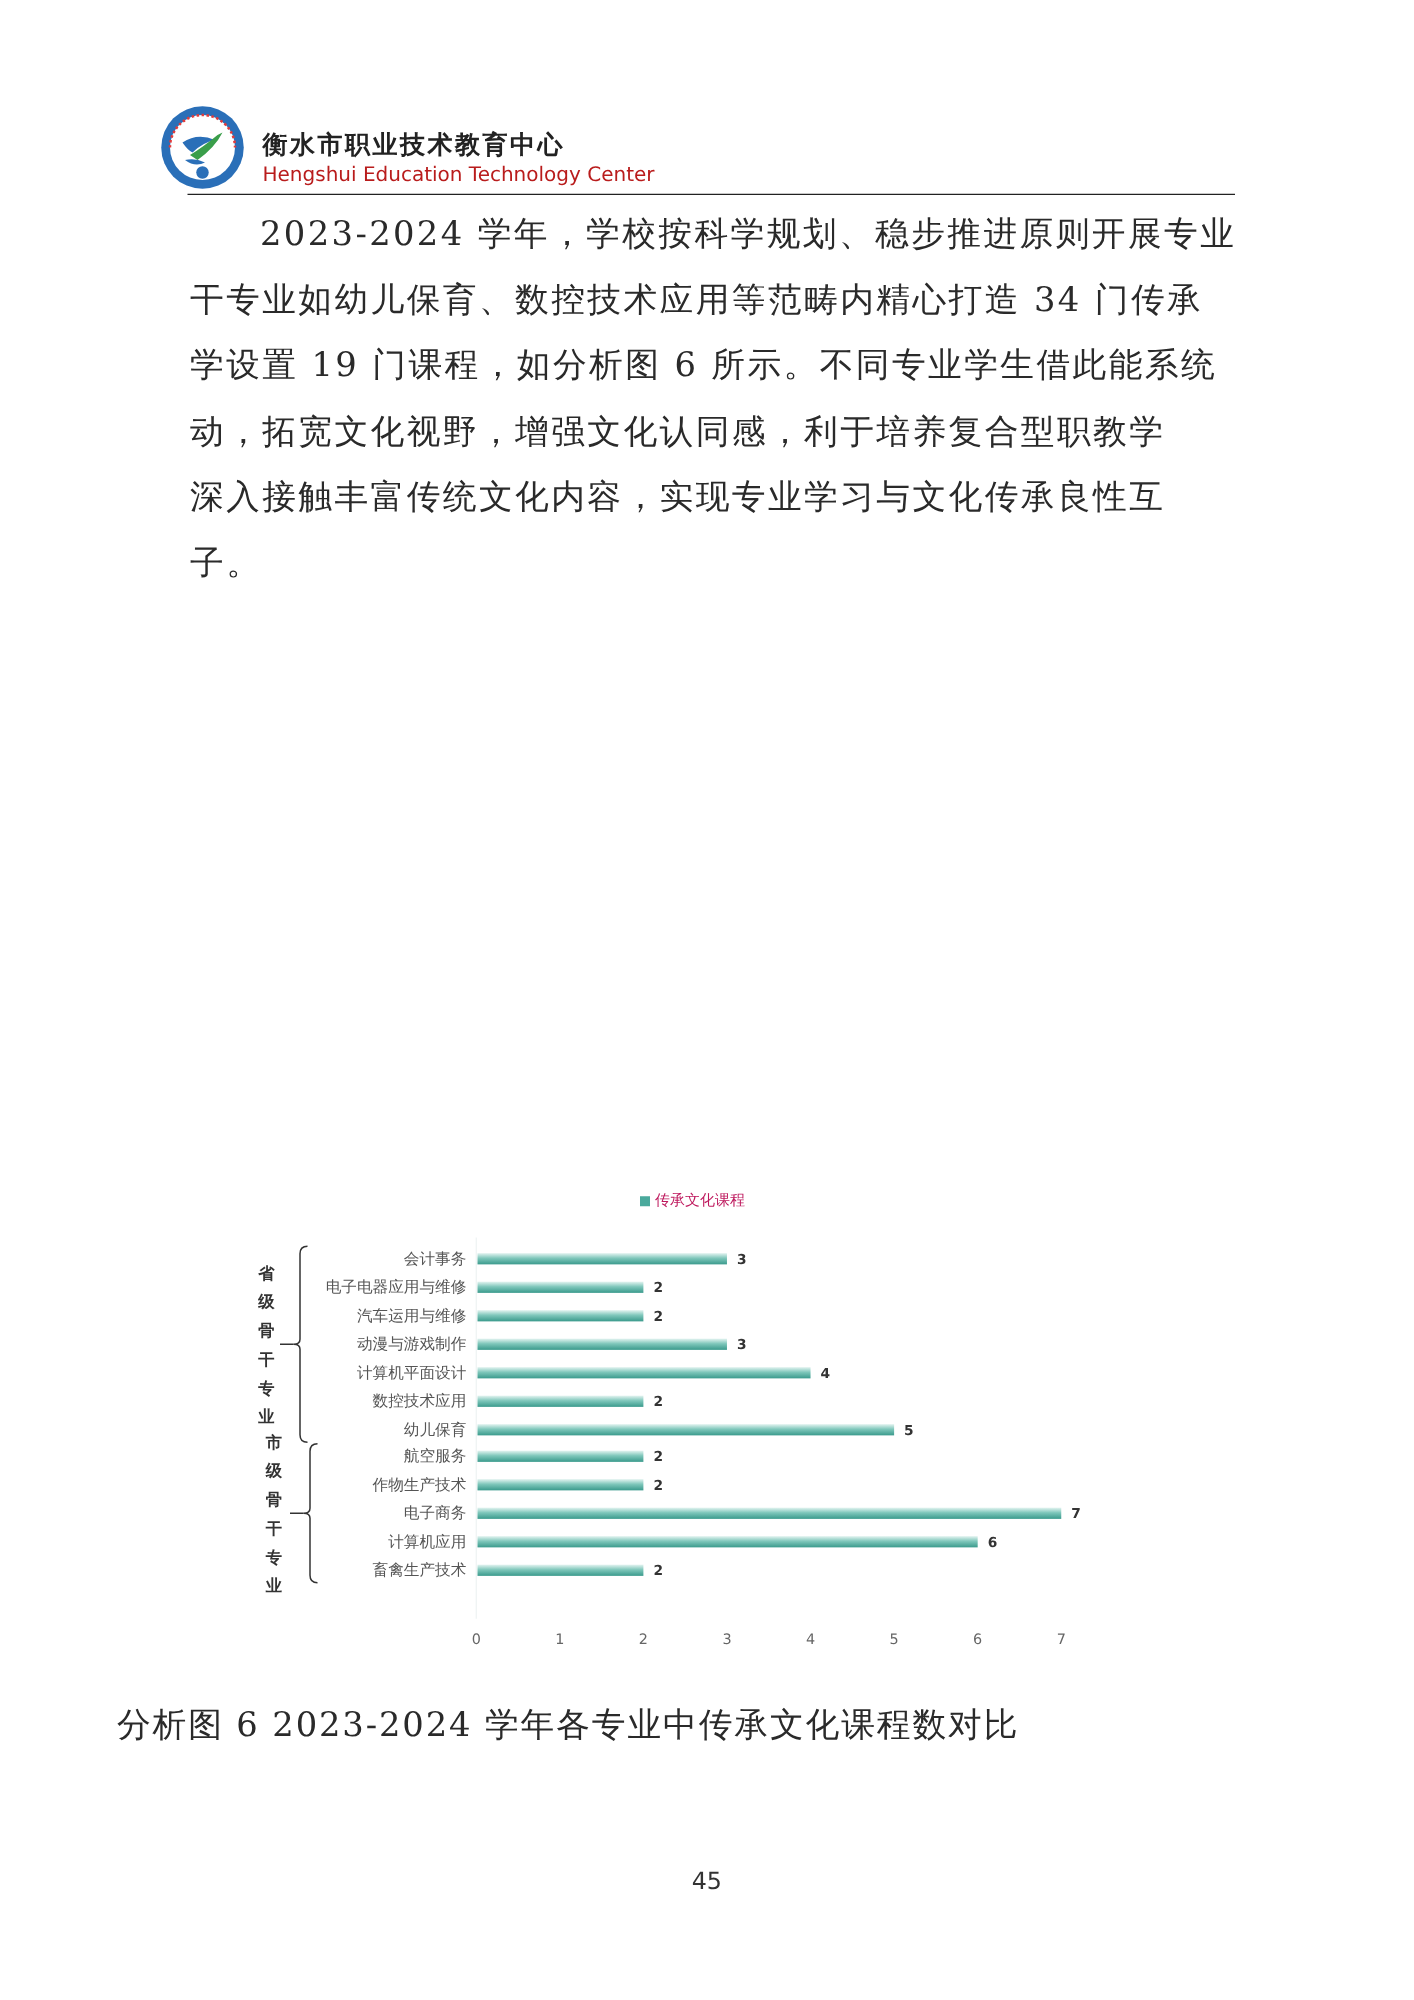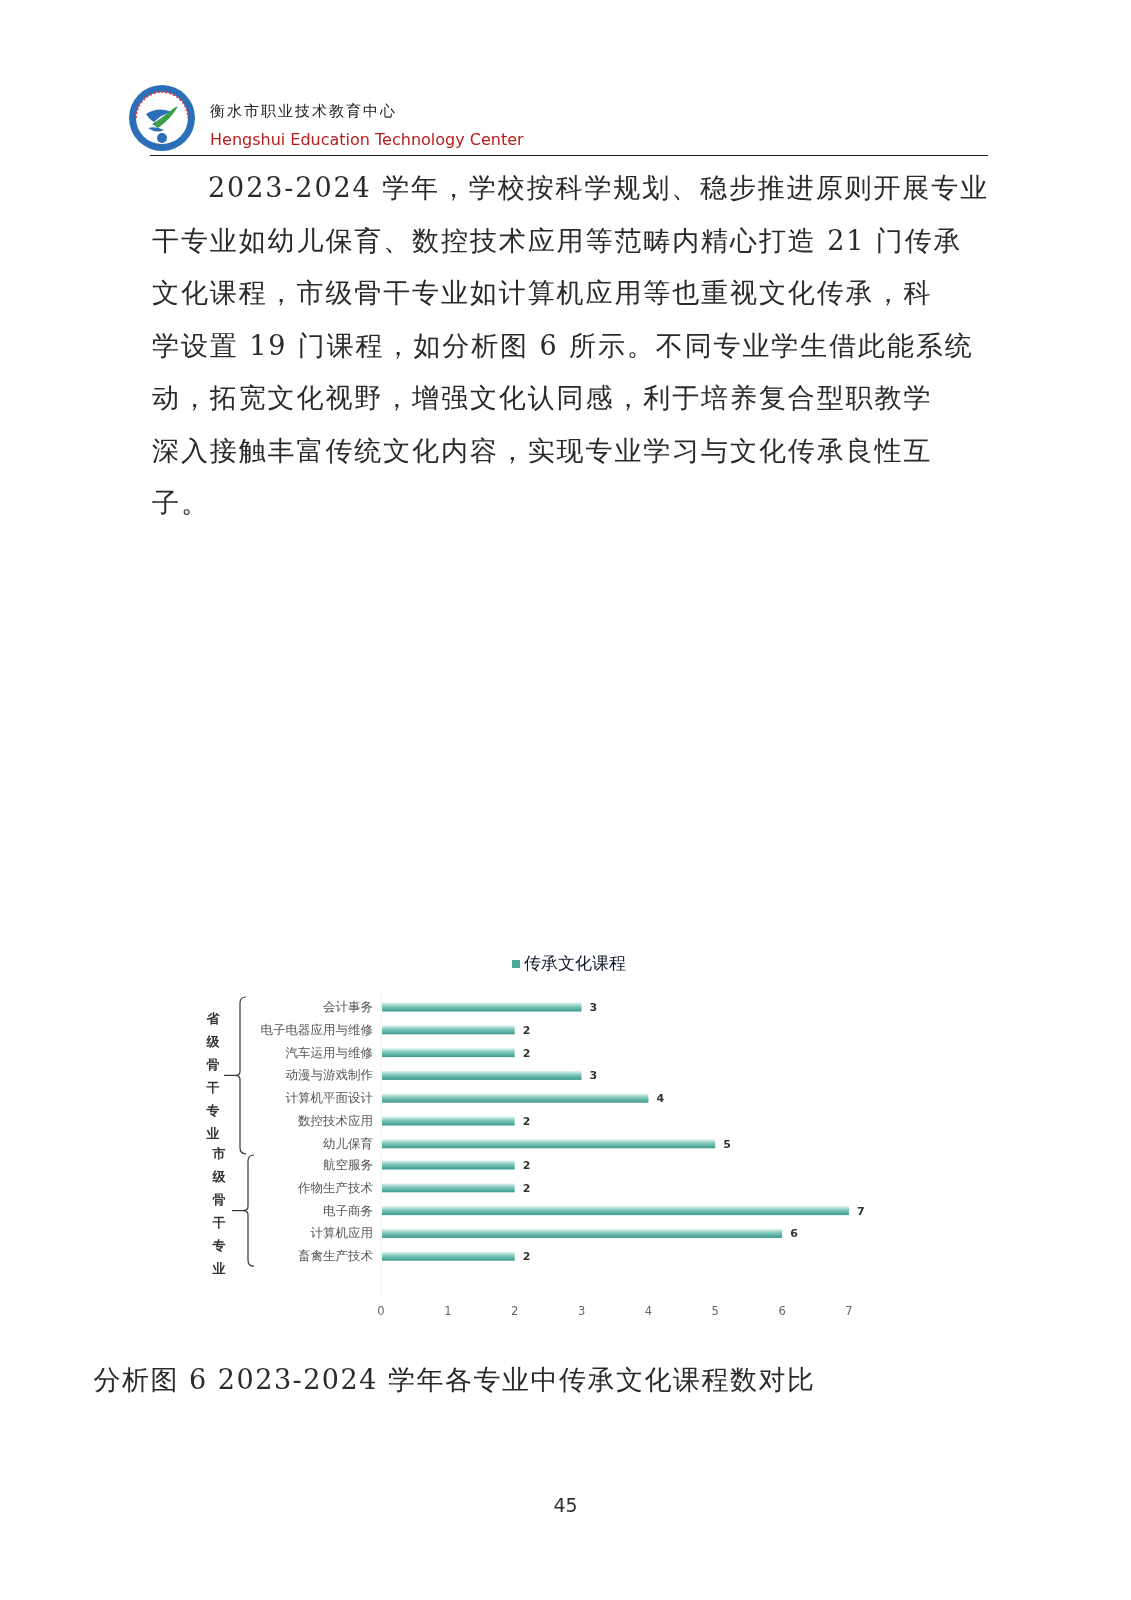"衡水市职业技术教育中心" .org-cn { font-size: 15px -> 20px; font-weight: normal -> bold }
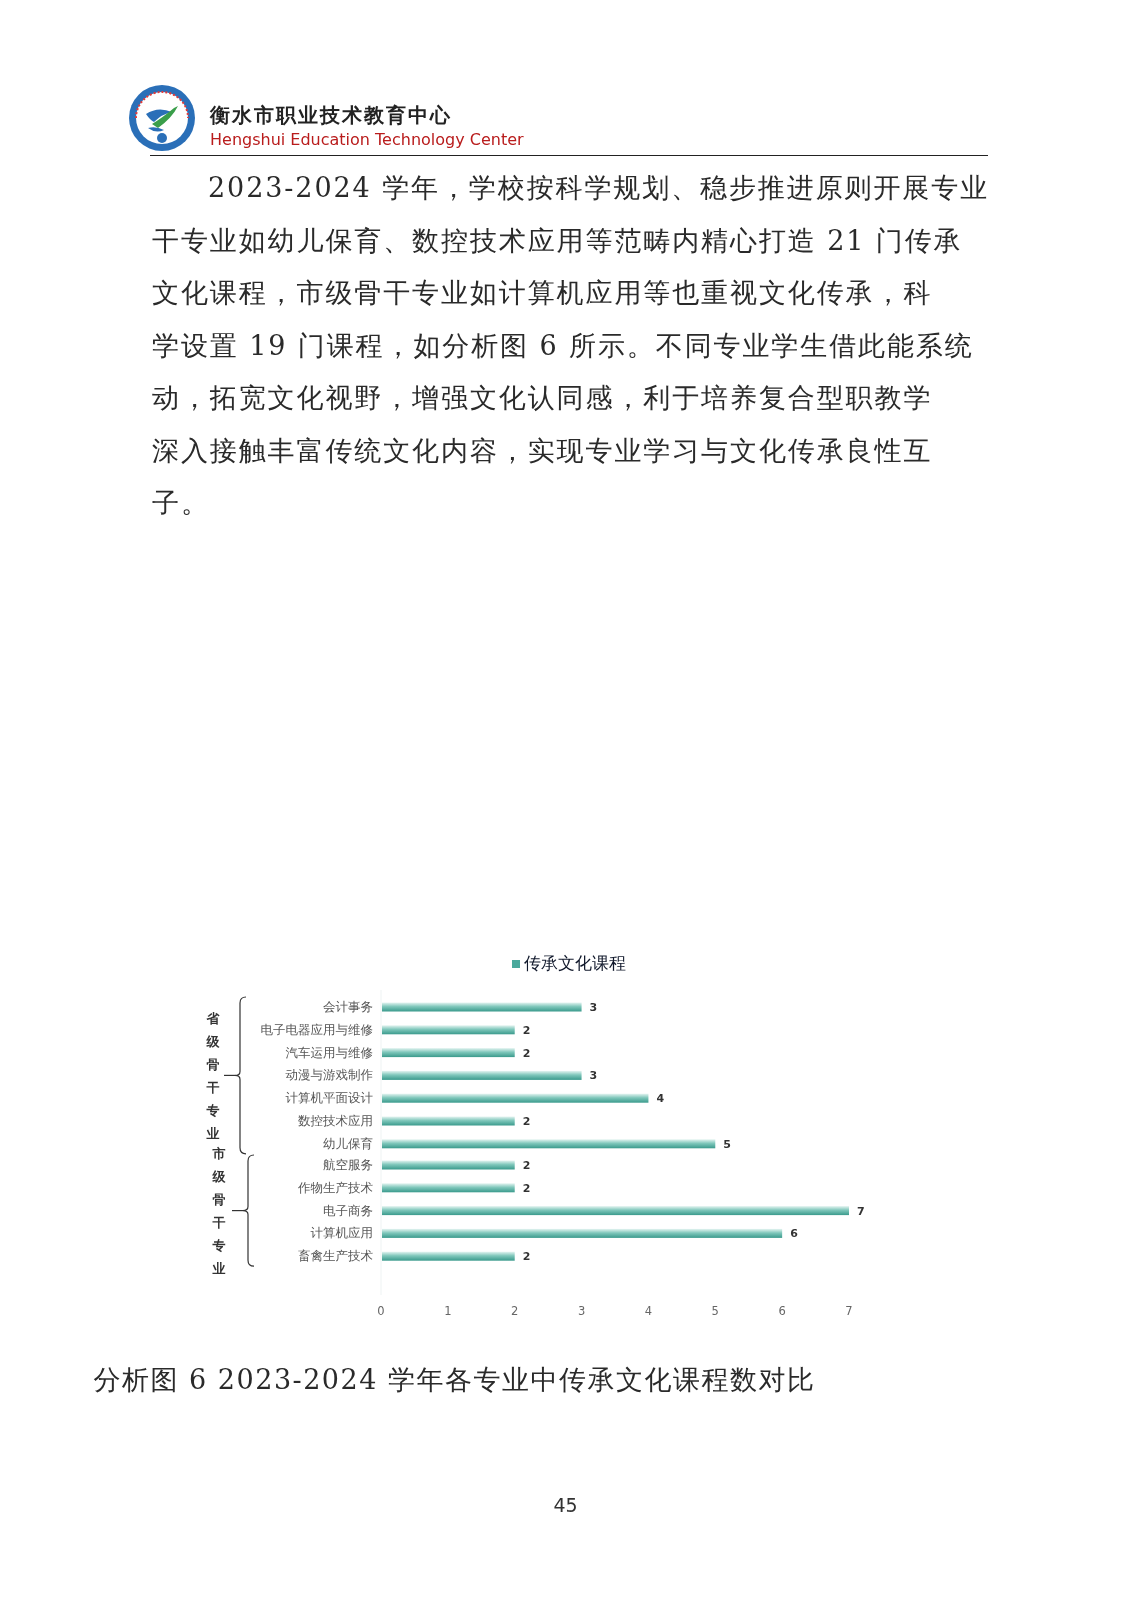"干专业如幼儿保育、数控技术应用等范畴内精心打造 21 门传承" span.line { text: 21 -> 34 }
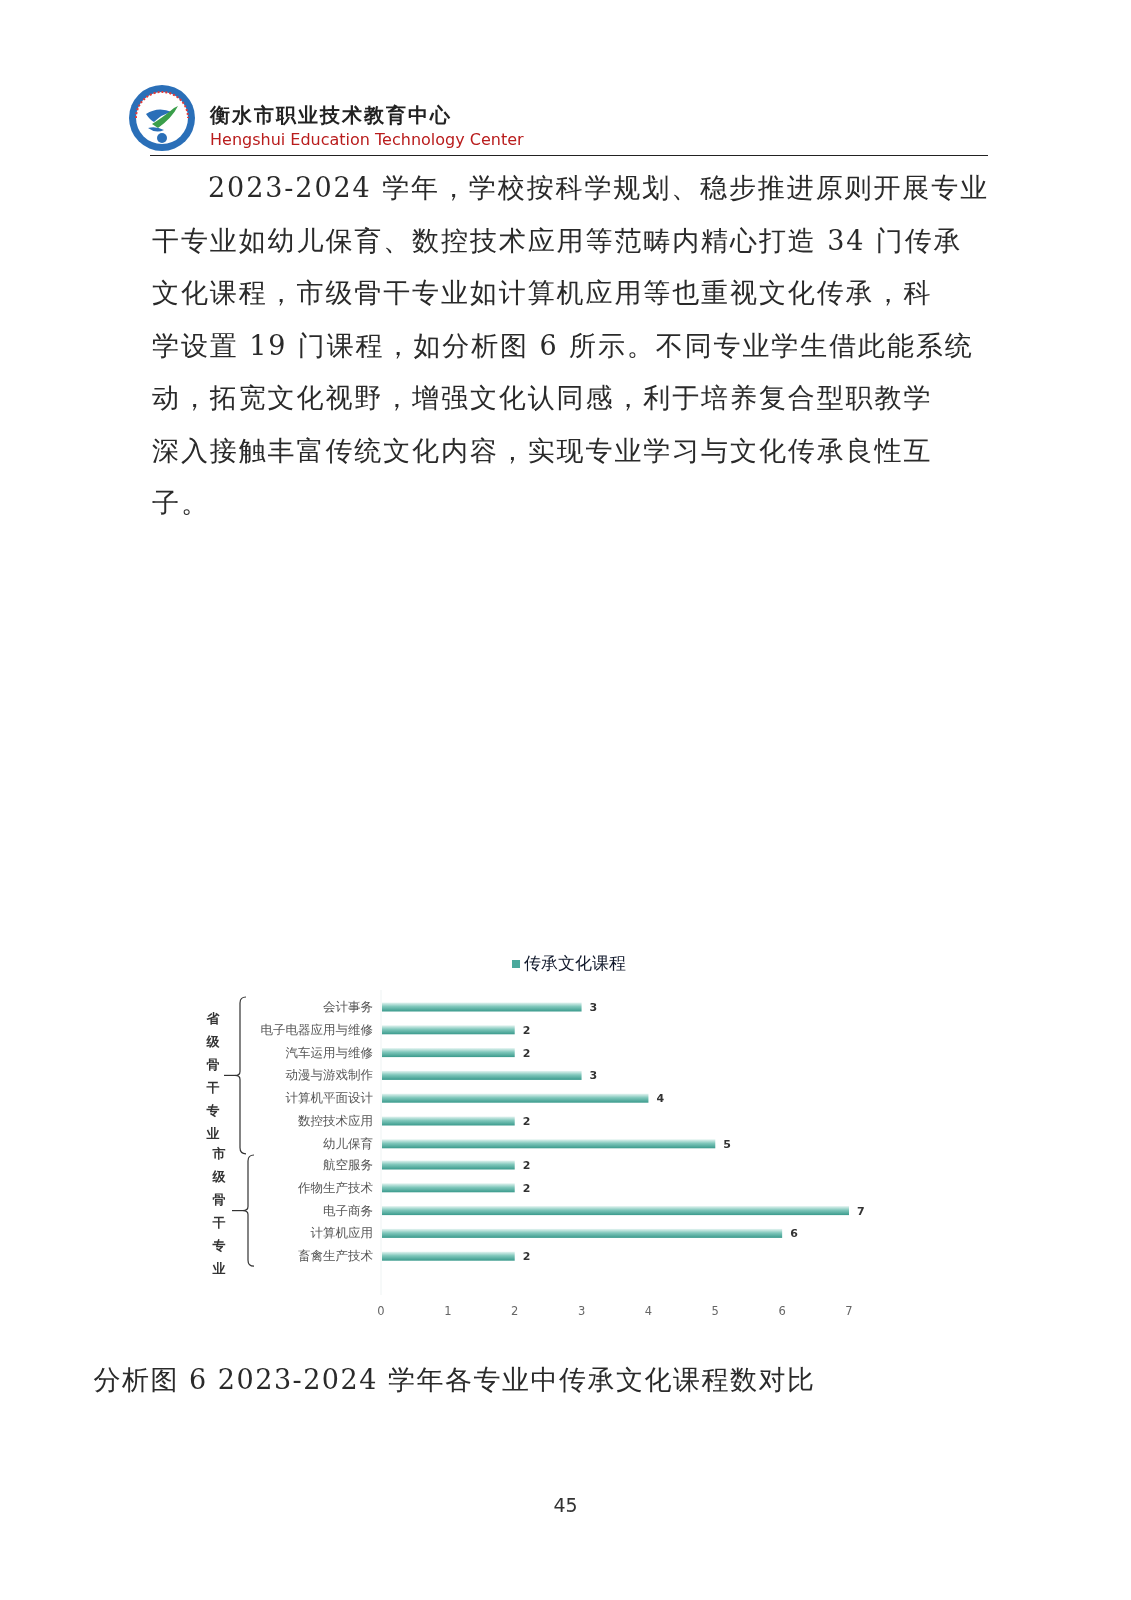"文化课程，市级骨干专业如计算机应用等也重视文化传承，科" span.line { html: <span>文化课程，市级骨干专业如计算机应用等也重视文化传承，科</span> -> none }
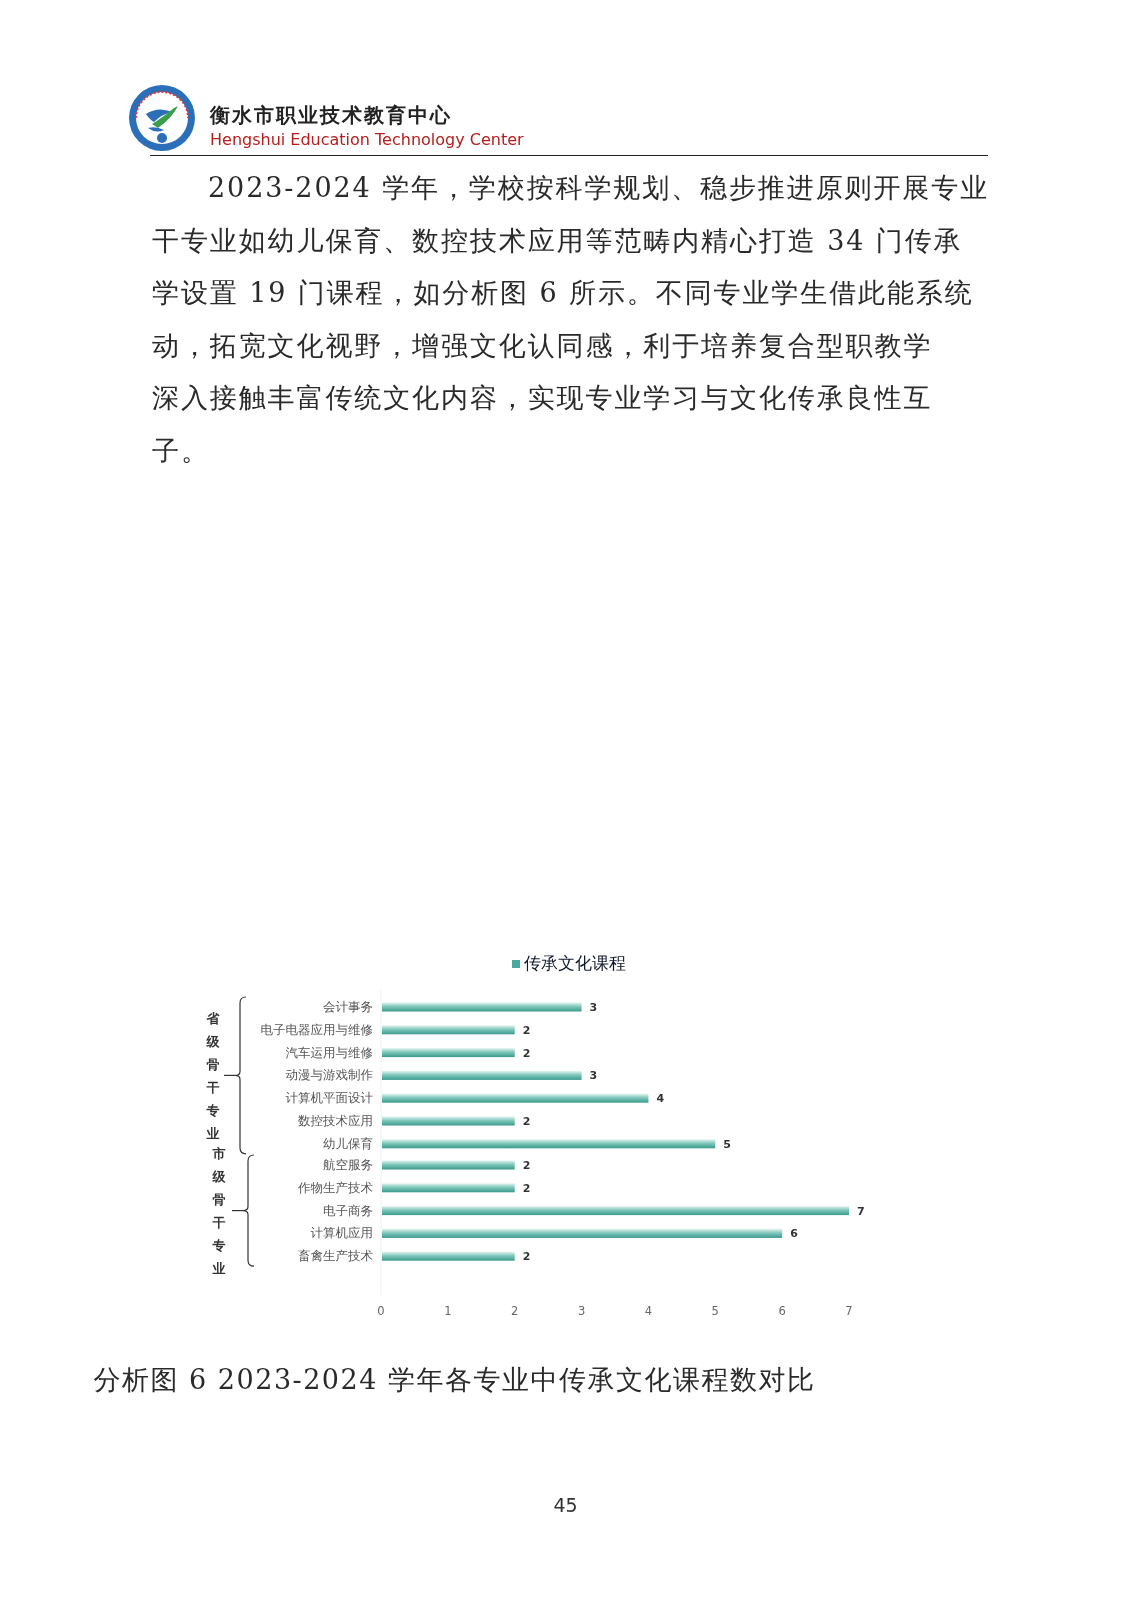"传承文化课程" .legend { color: #0f172a -> #be185d; font-size: 17px -> 12px }
